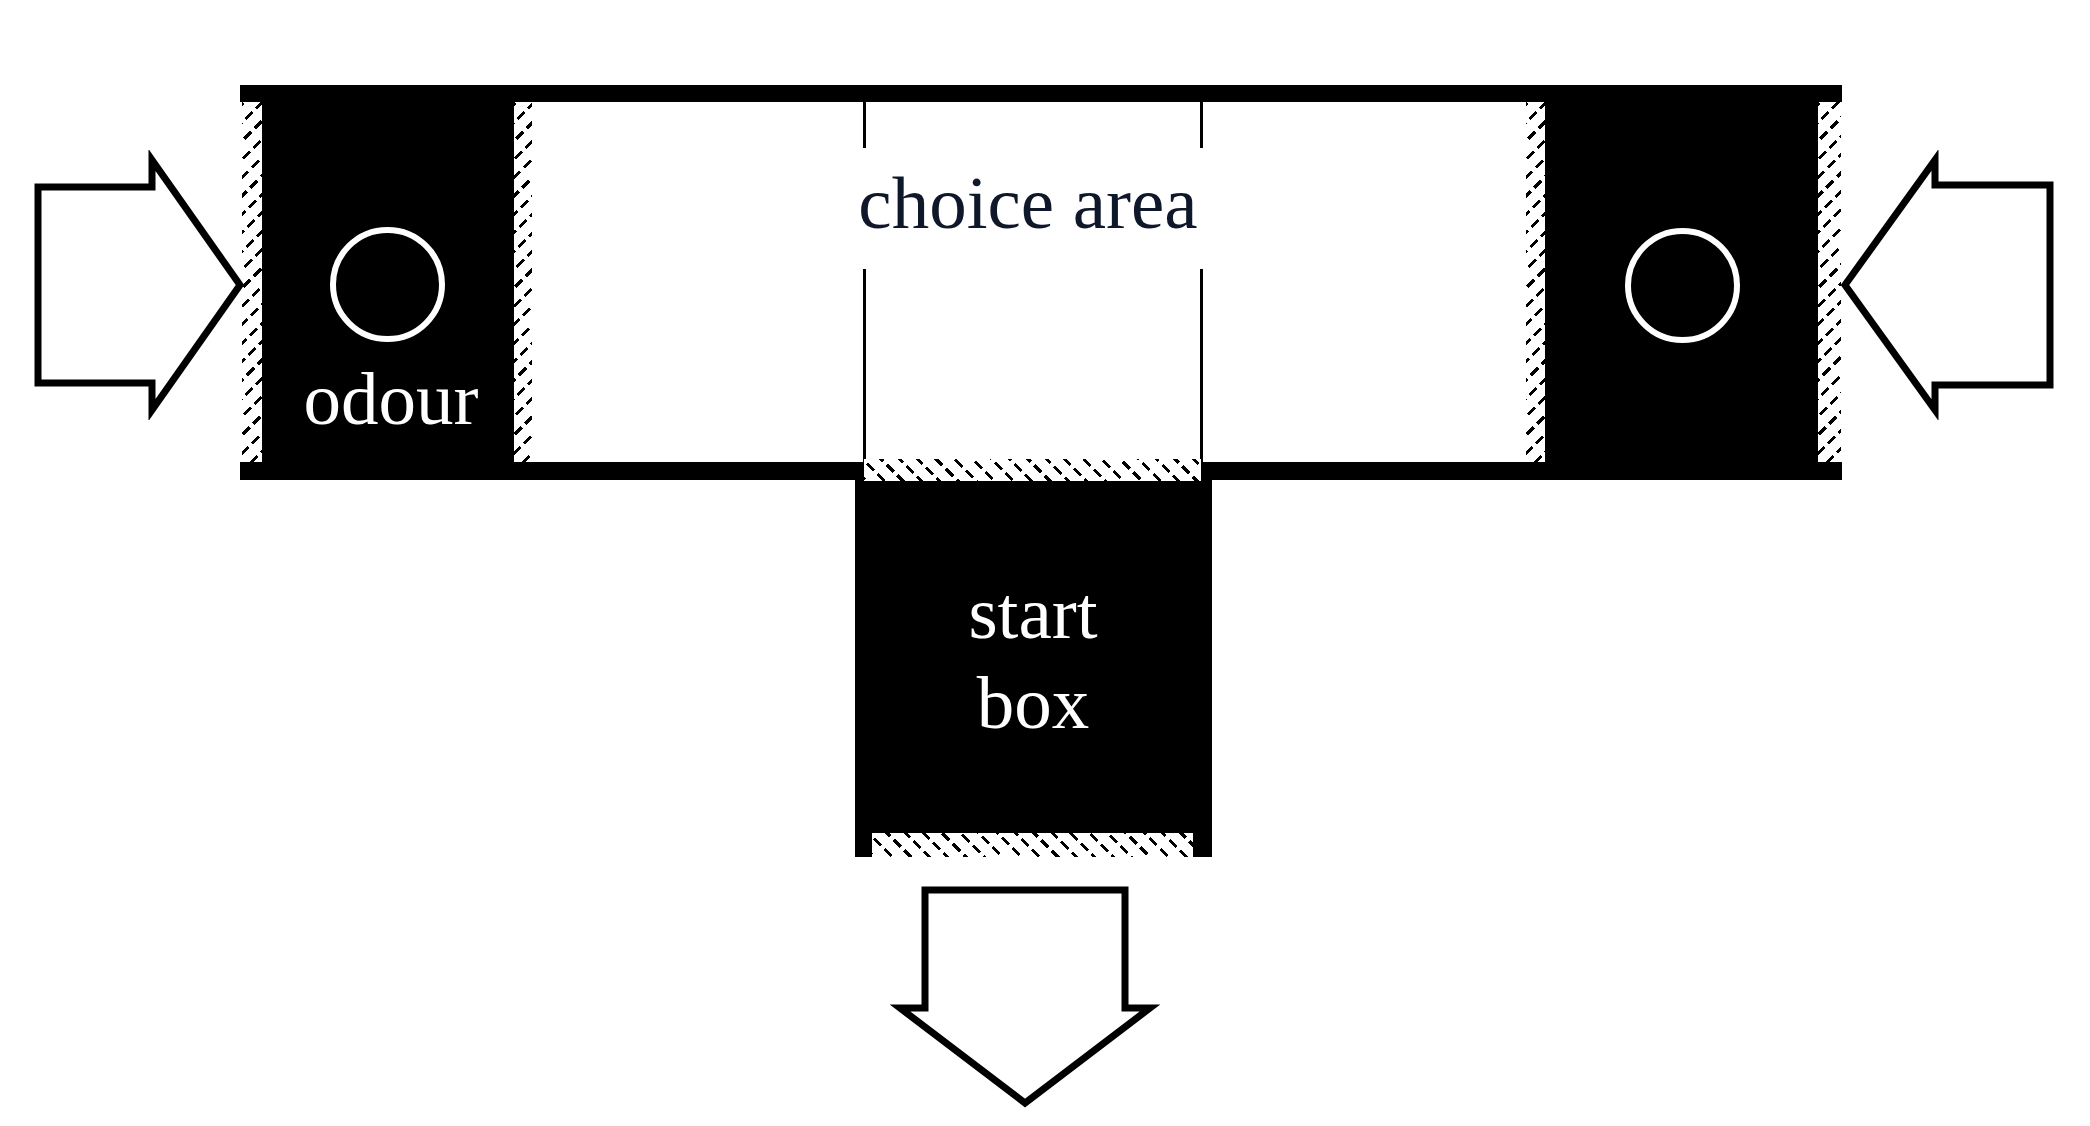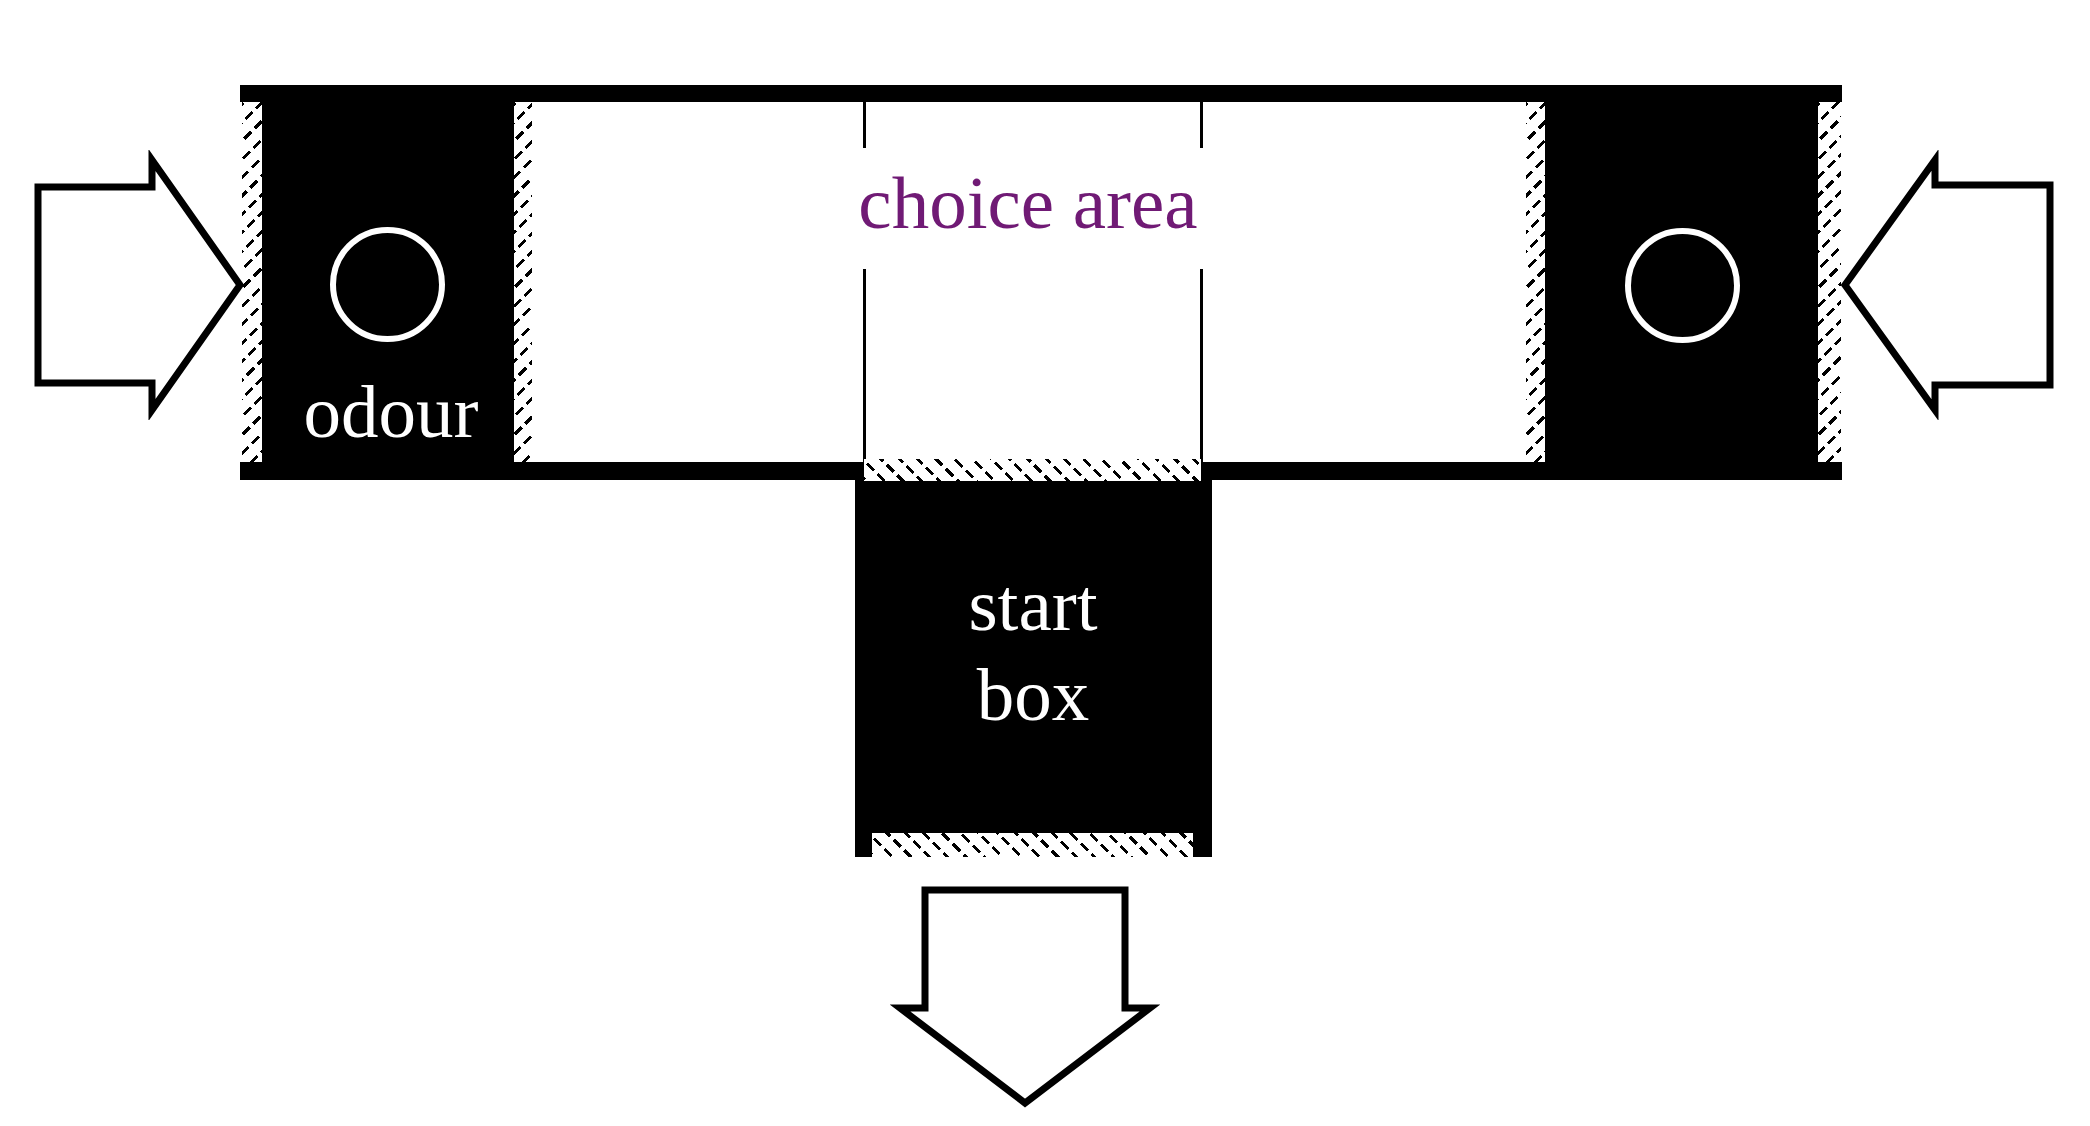"choice area" .lbl { color: #701a75 -> #0f172a }
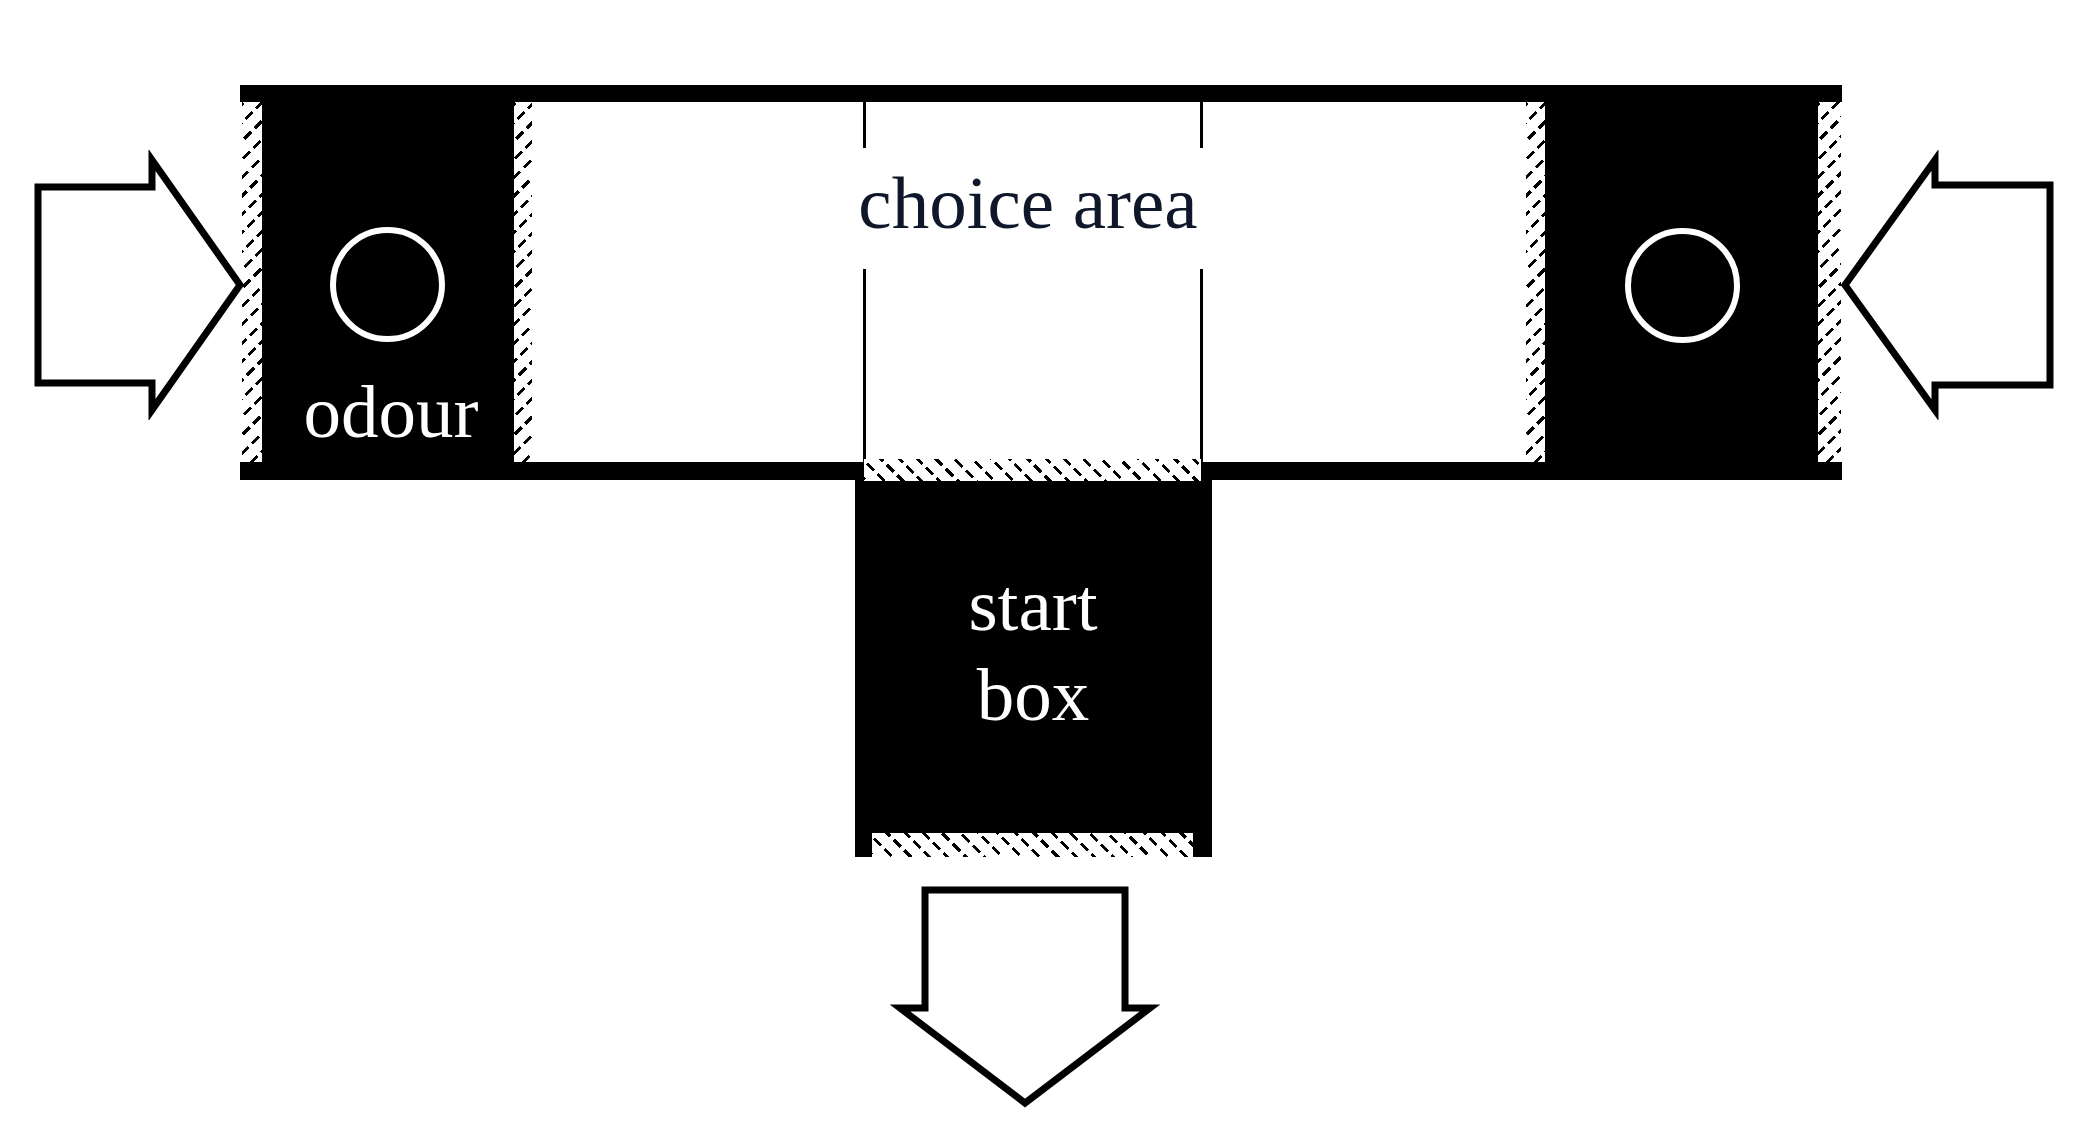"odour" div.lbl { top: 374px -> 361px }
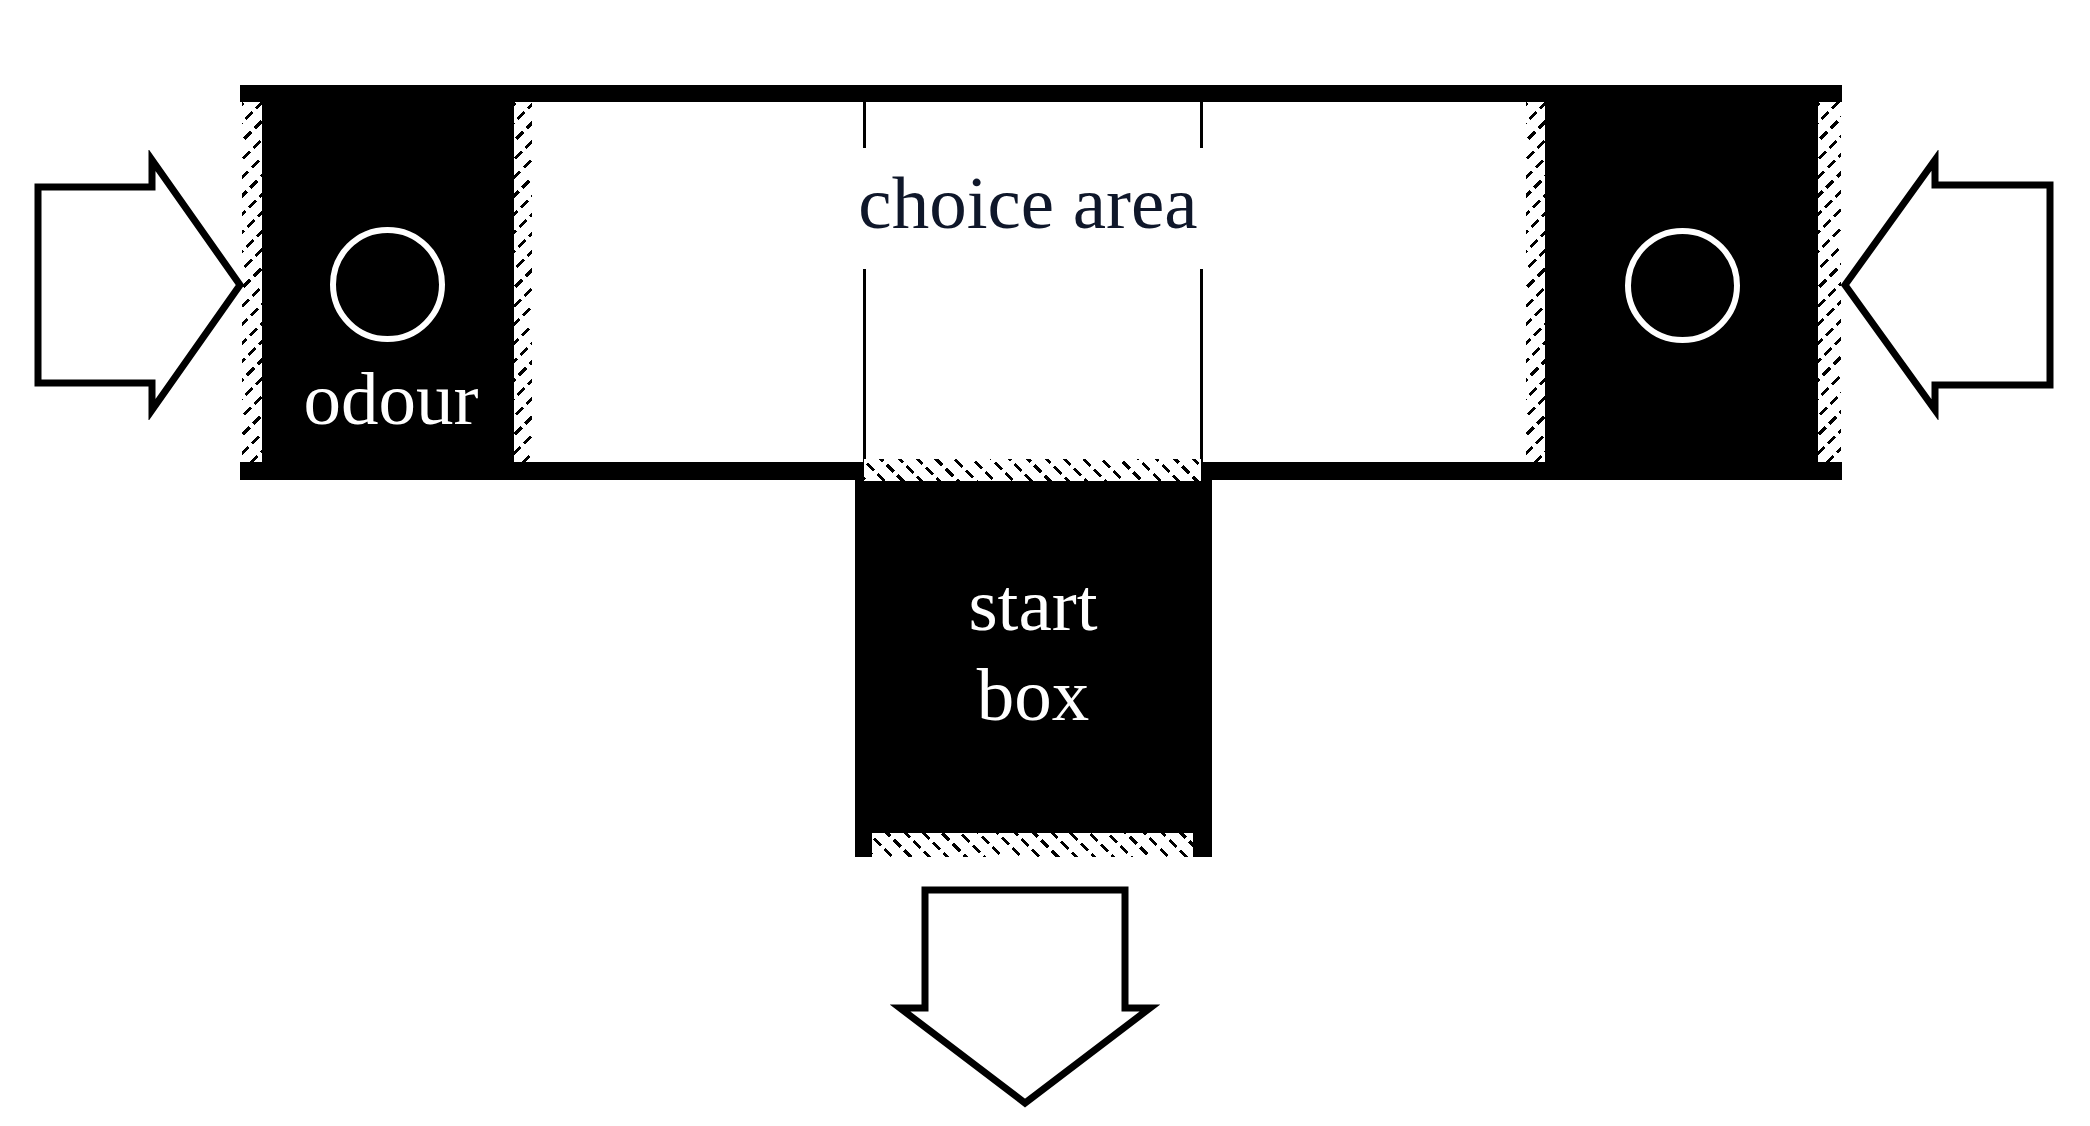"start box" .lbl-multi { margin-top: none -> 8px }
